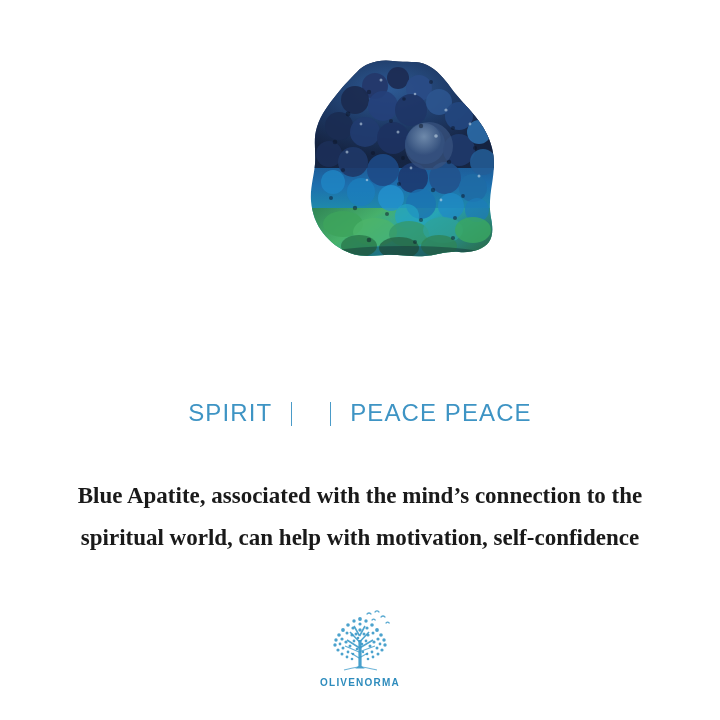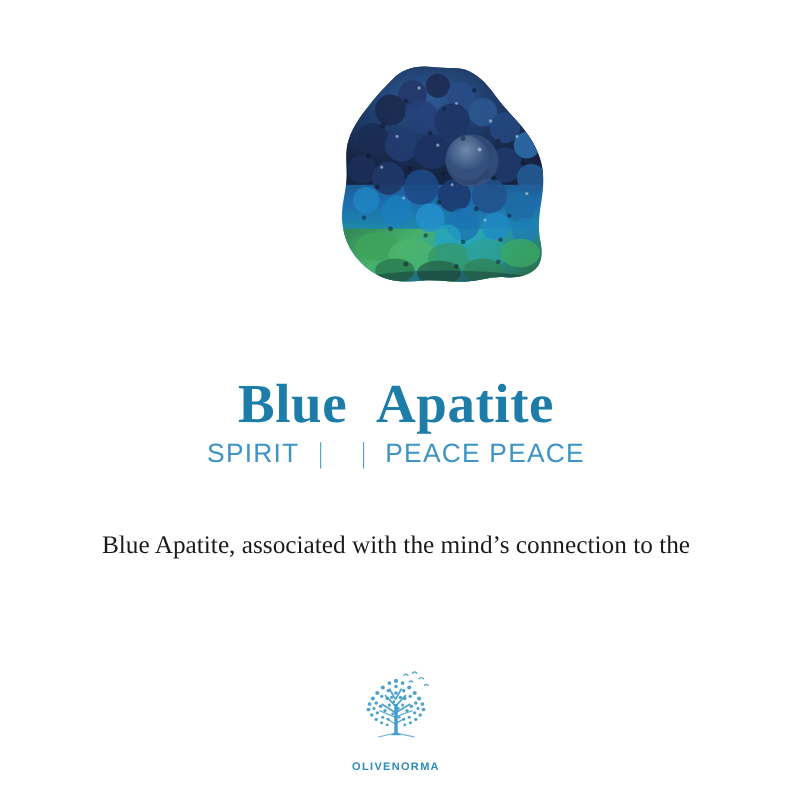"Blue Apatite" h1 { html: <h1>Blue Apatite</h1> -> none }
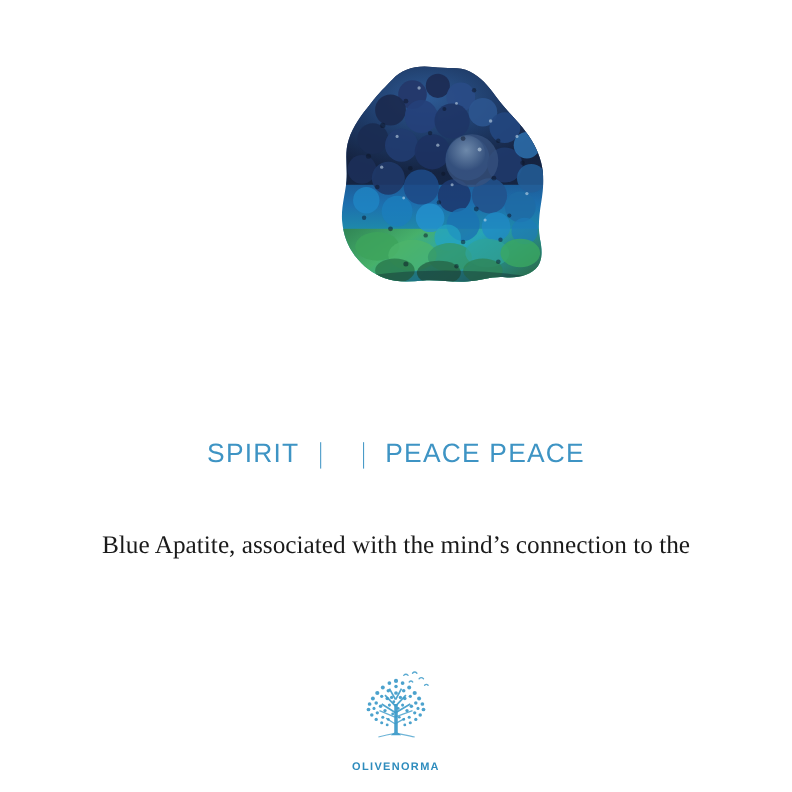"Blue Apatite, associated with the" #description .dline { font-weight: none -> bold }
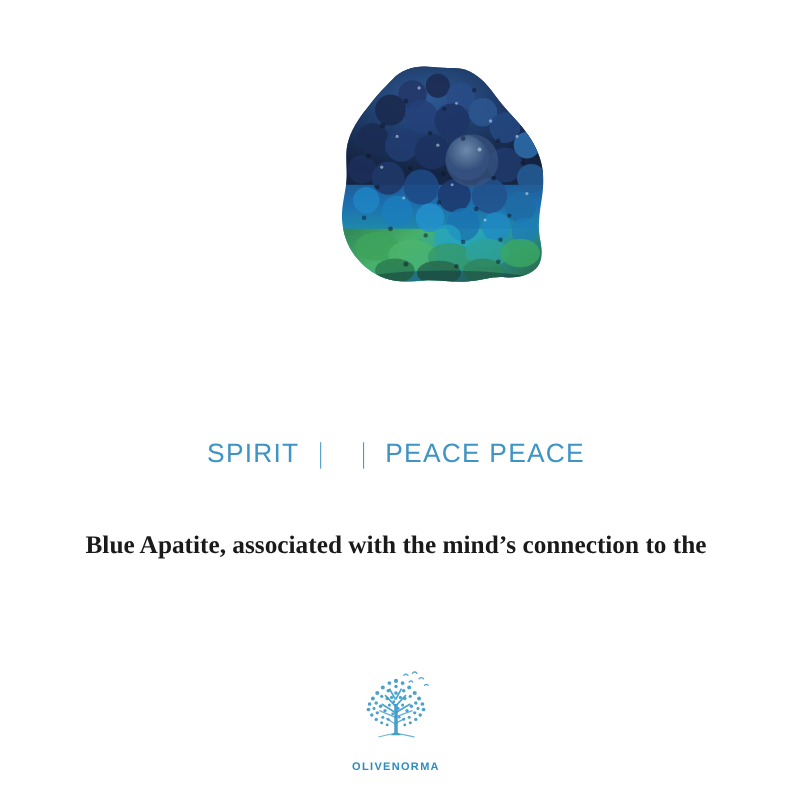"spiritual world, can help with" span.dline { html: none -> <span>spiritual world, can help with motivation, self-confidence</span> }
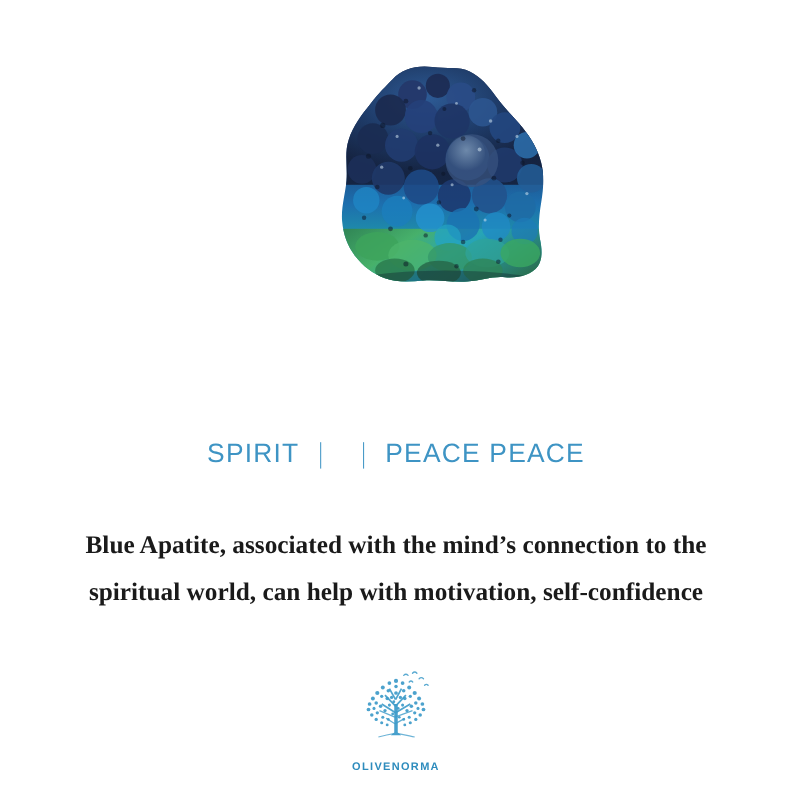"OLIVENORMA" #brand-name { margin-top: 16px -> 1px }
